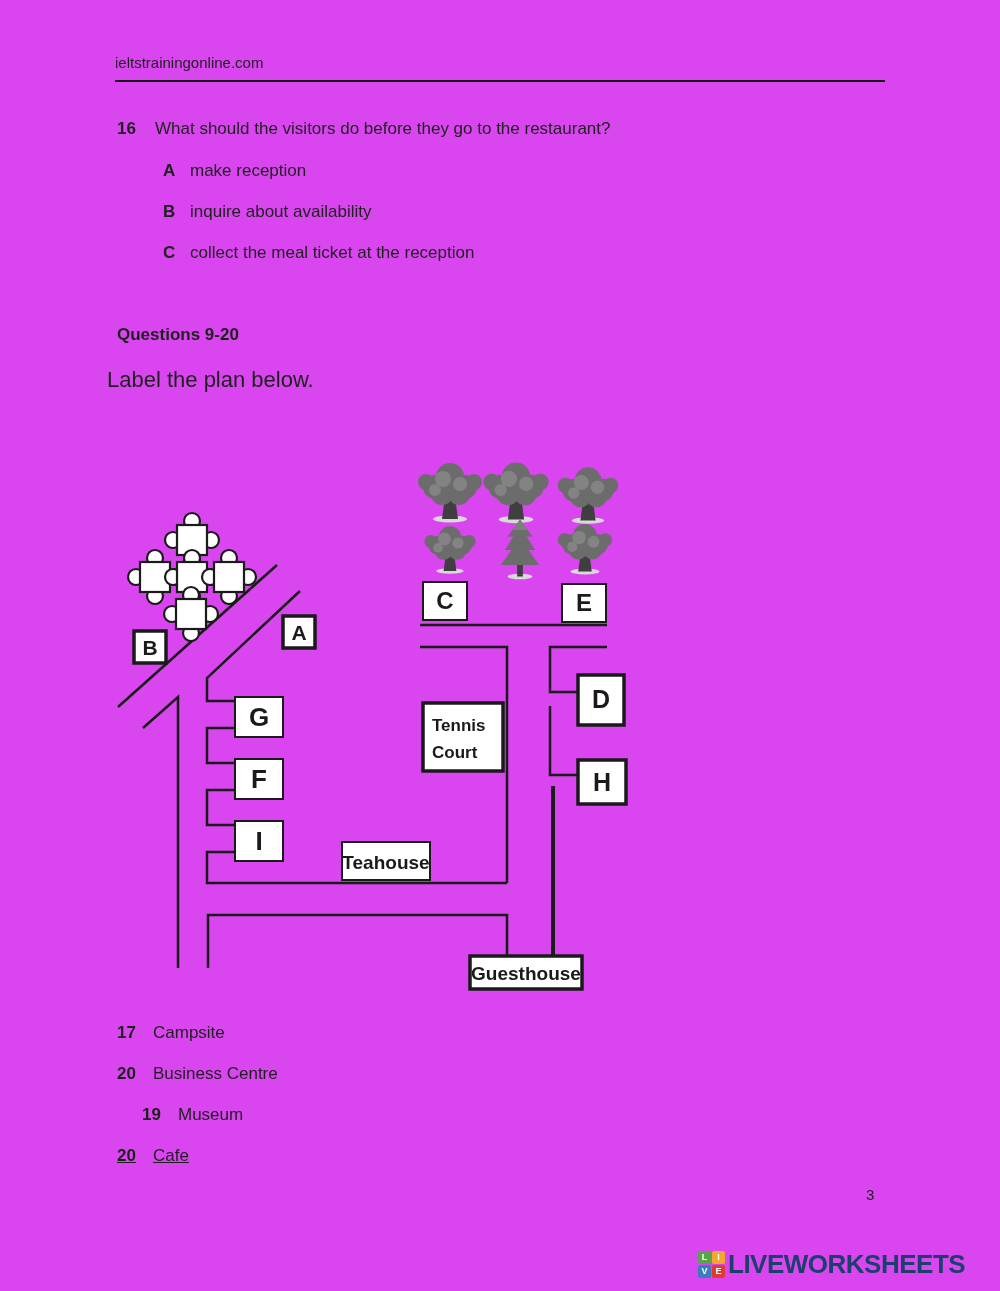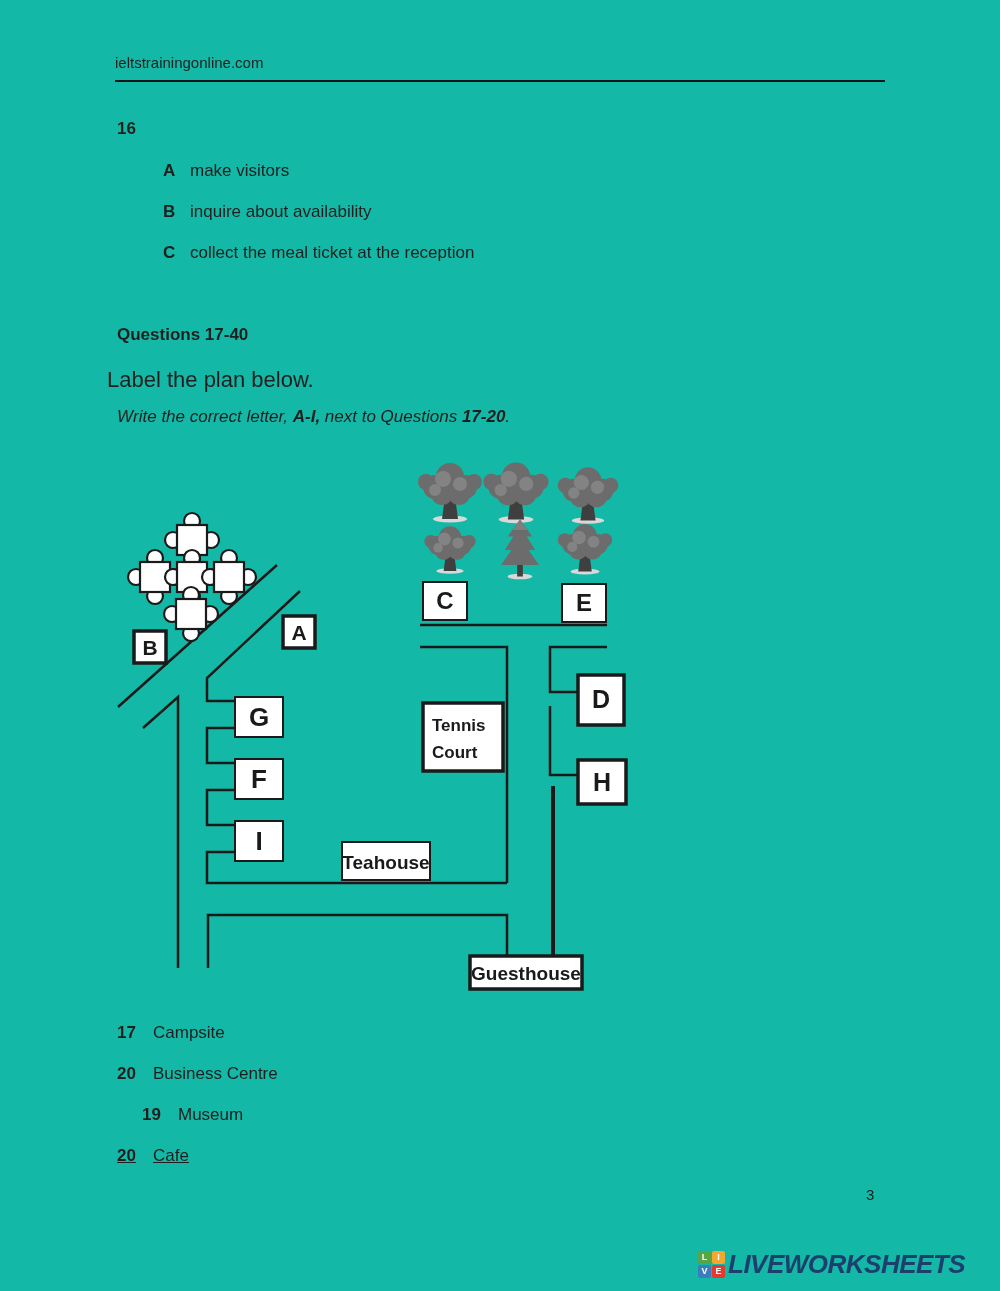"ieltstrainingonline.com" .page { background: #14b8a6 -> #d946ef }
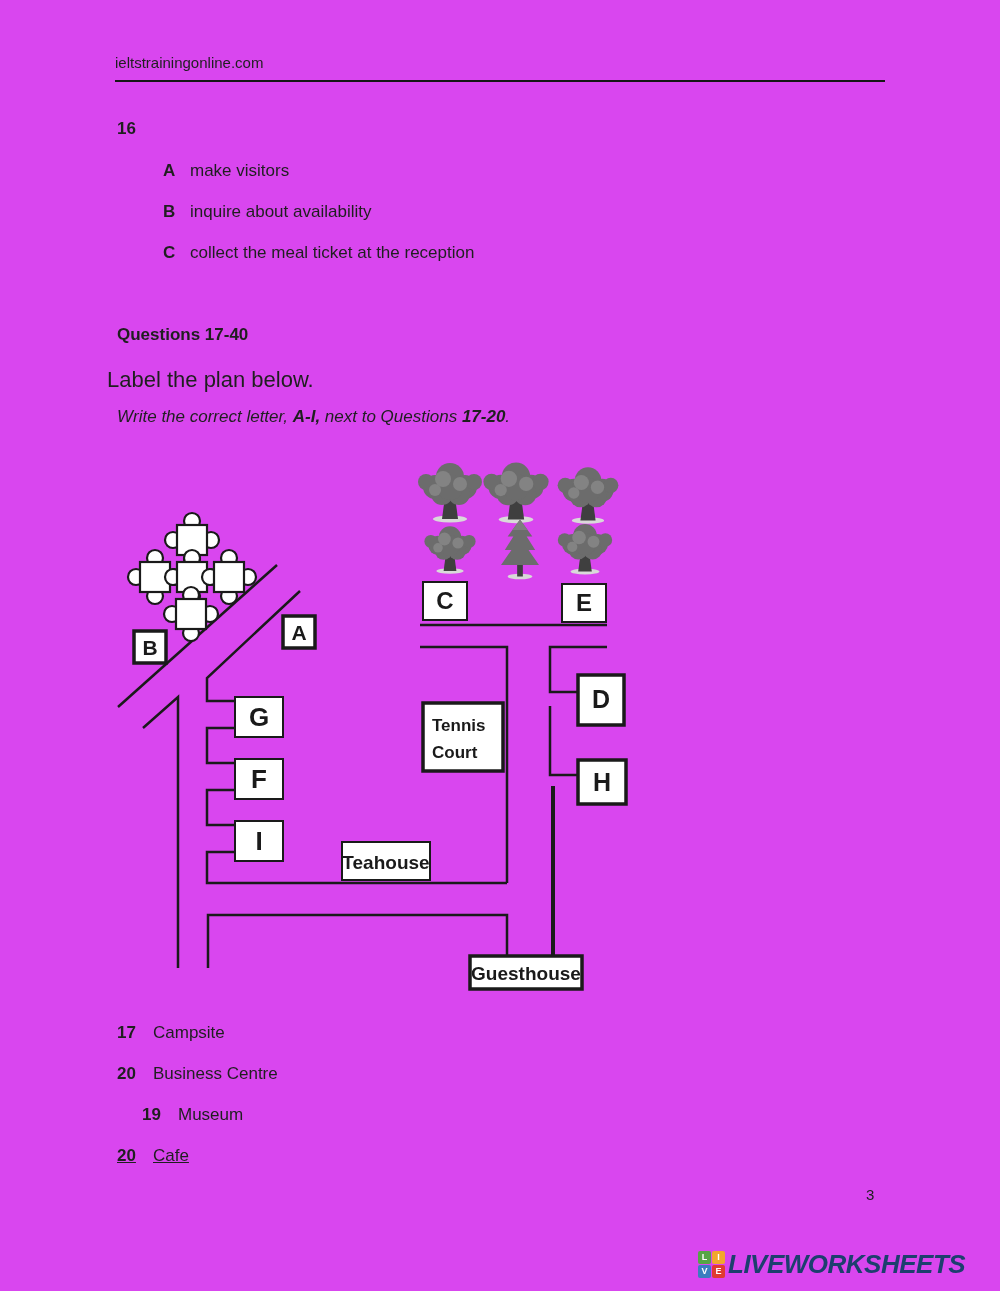"What should the visitors do" span { html: none -> <span>What should the visitors do before they go to the restaurant?</span> }
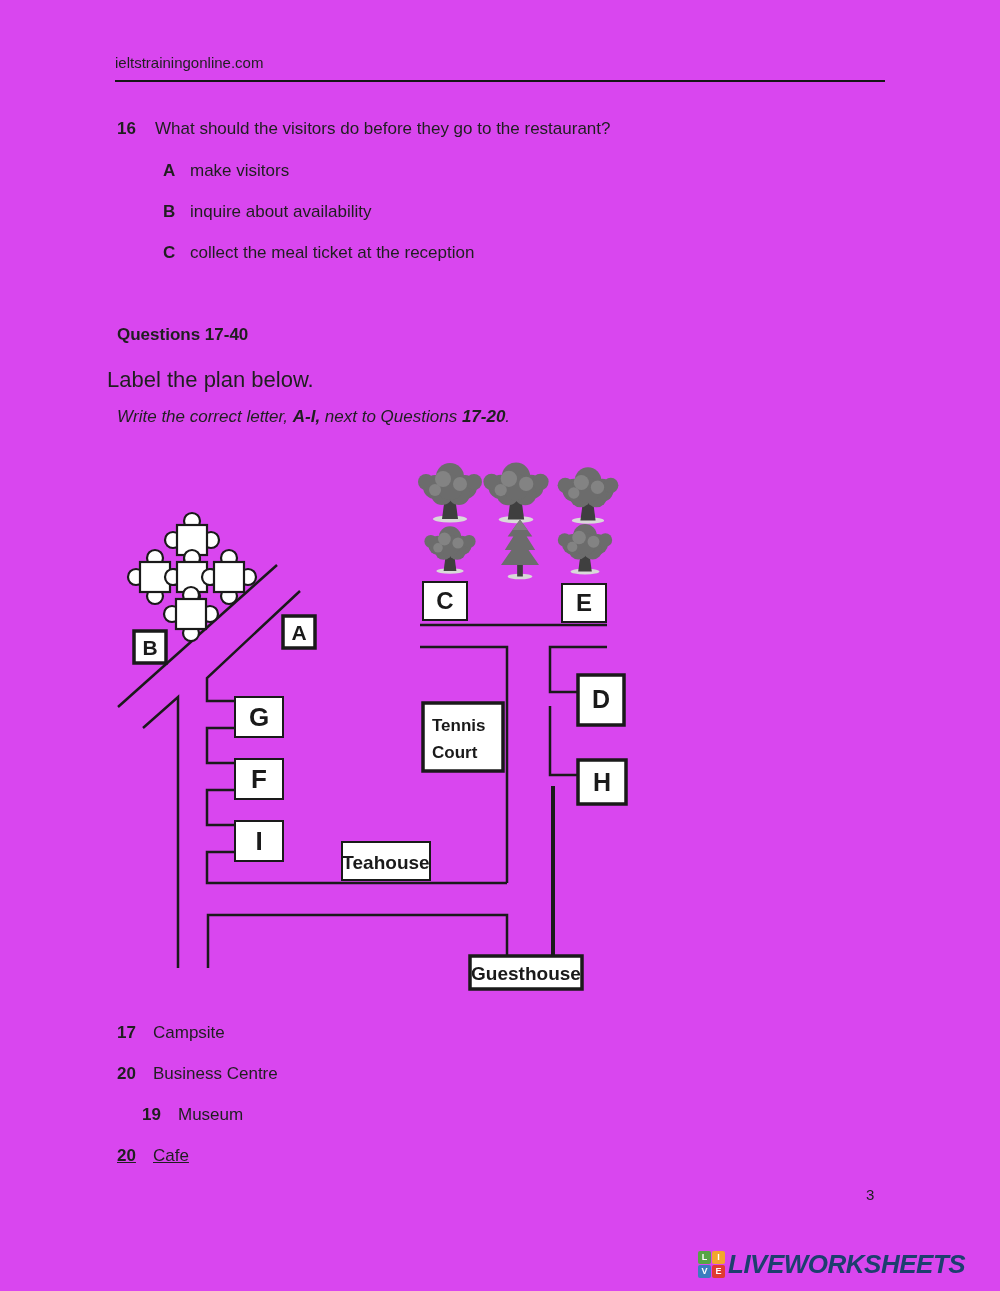"make visitors" span { text: visitors -> reception }
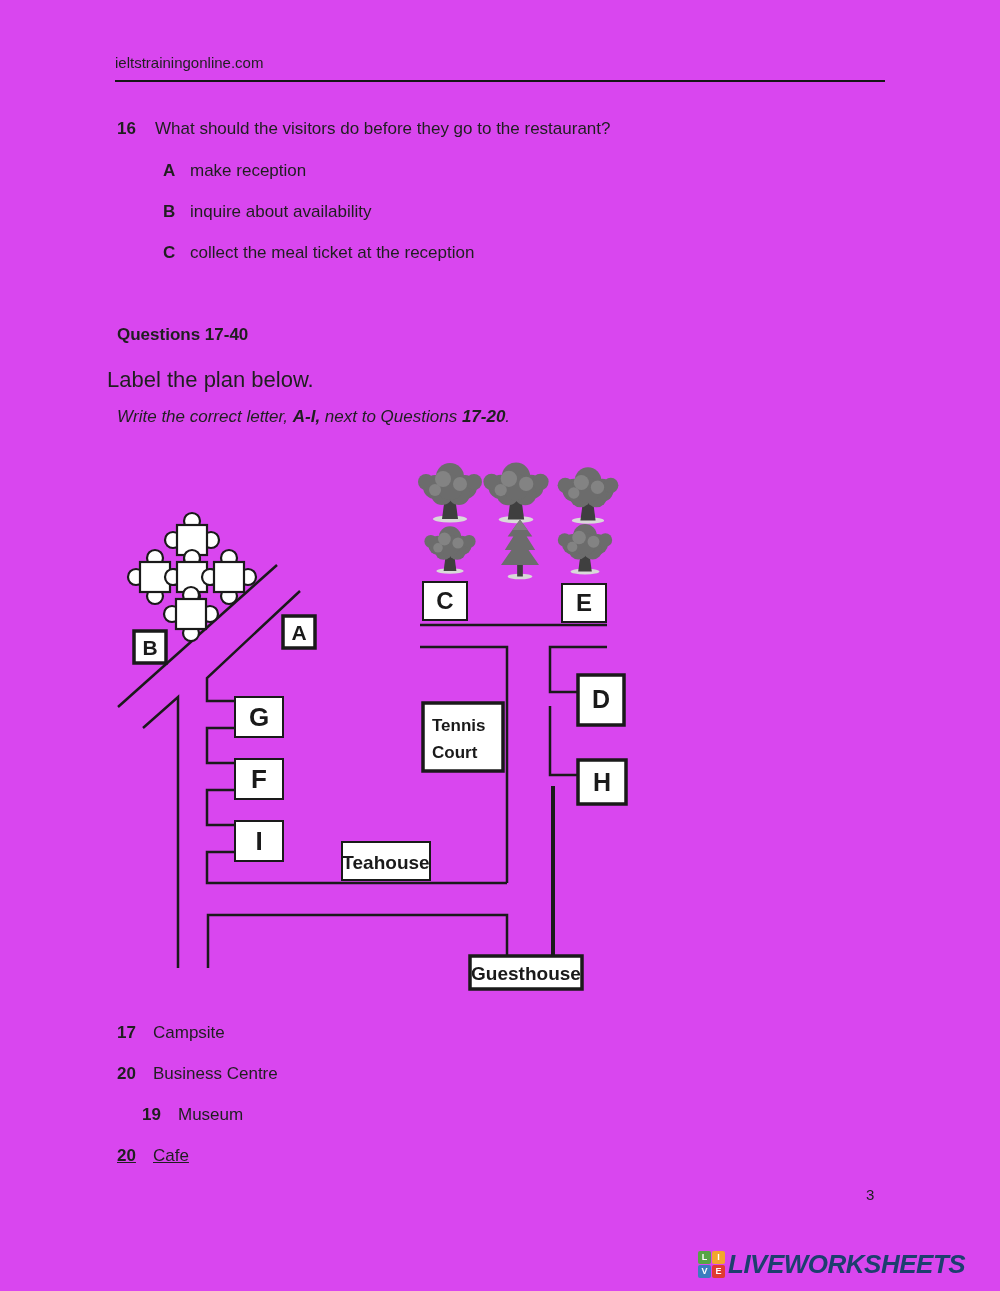"Questions 17-40" div.abs { text: 17-40 -> 9-20 }
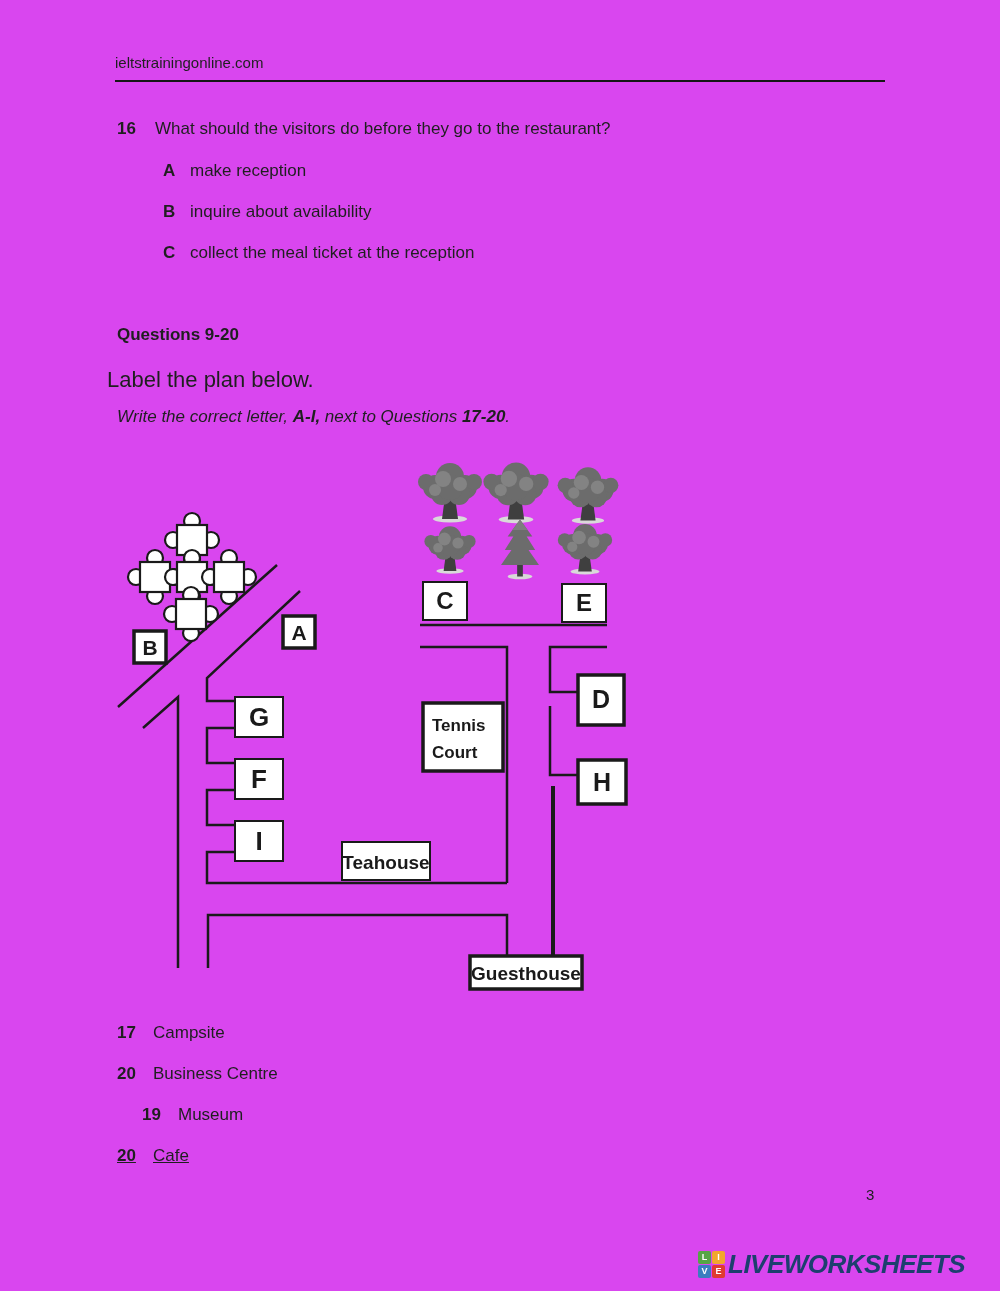"Write the correct letter, A-I," div.abs { html: <div> <span>Write the correct letter, </span><b>A-I,</b><span> next to Questions </span><b>17-20</b><span>.</span> </div> -> none }
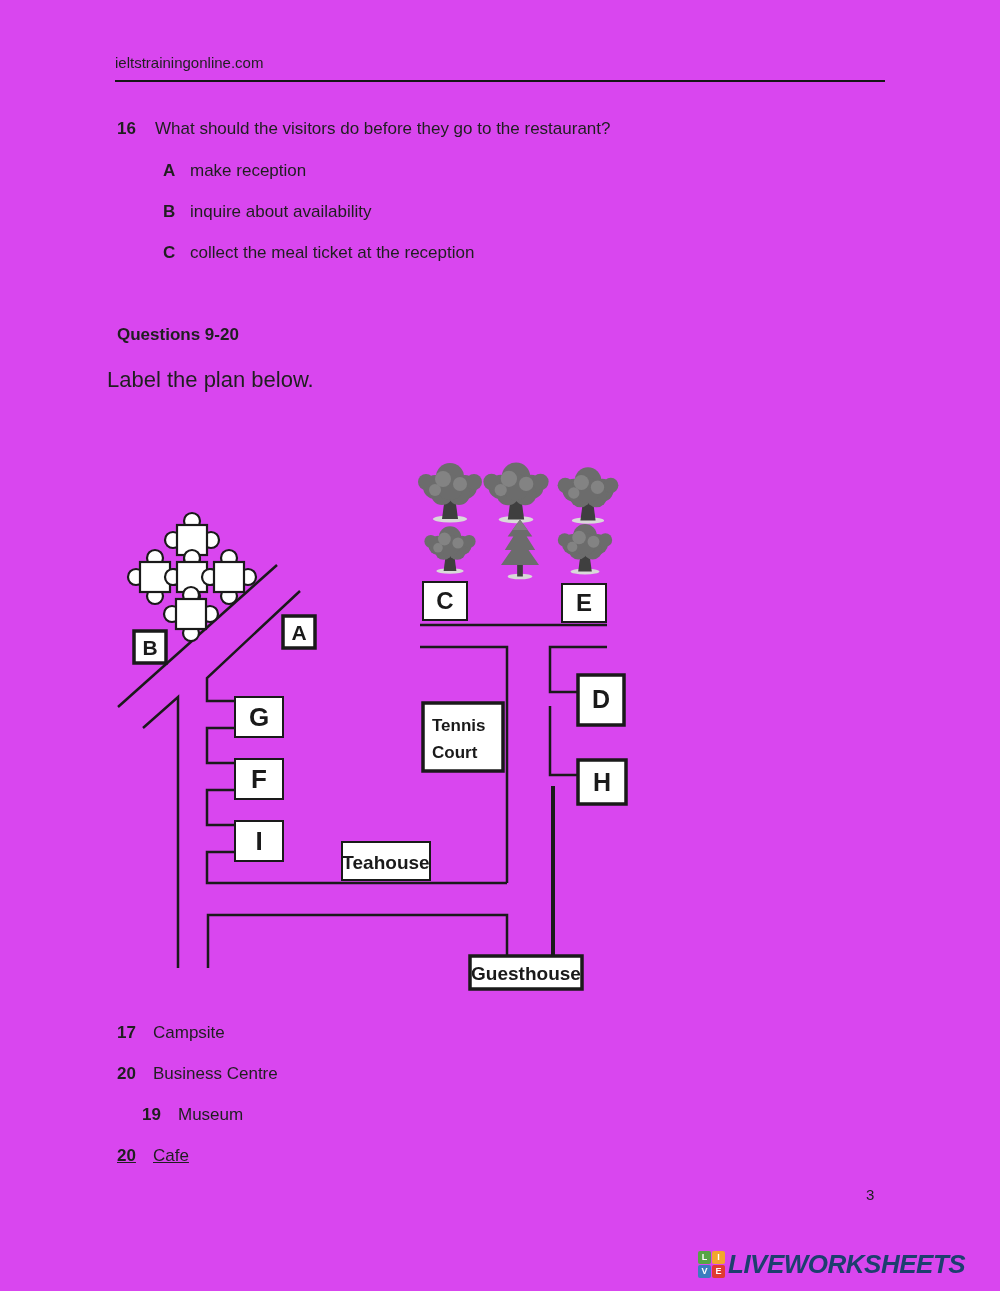"LIVEWORKSHEETS" div.logo-text { font-style: italic -> none }
